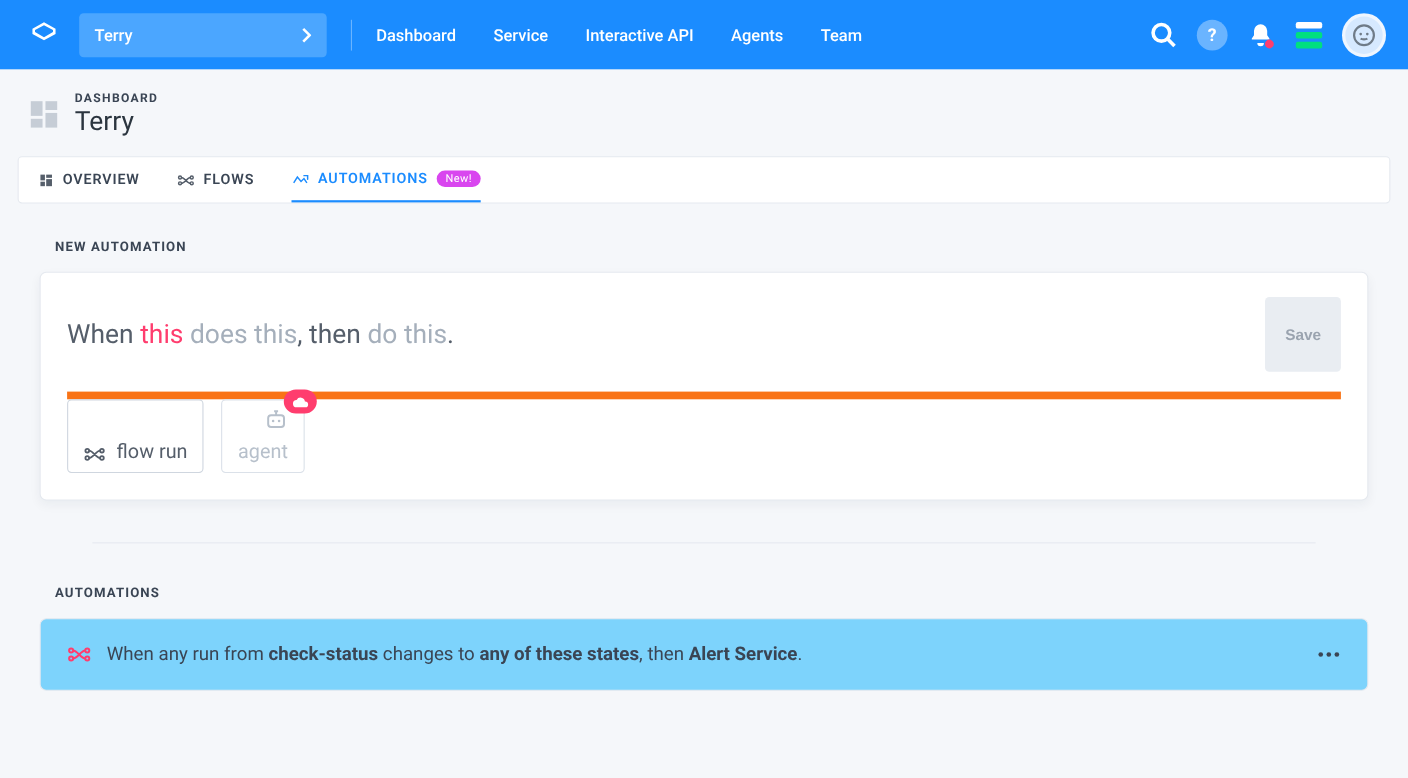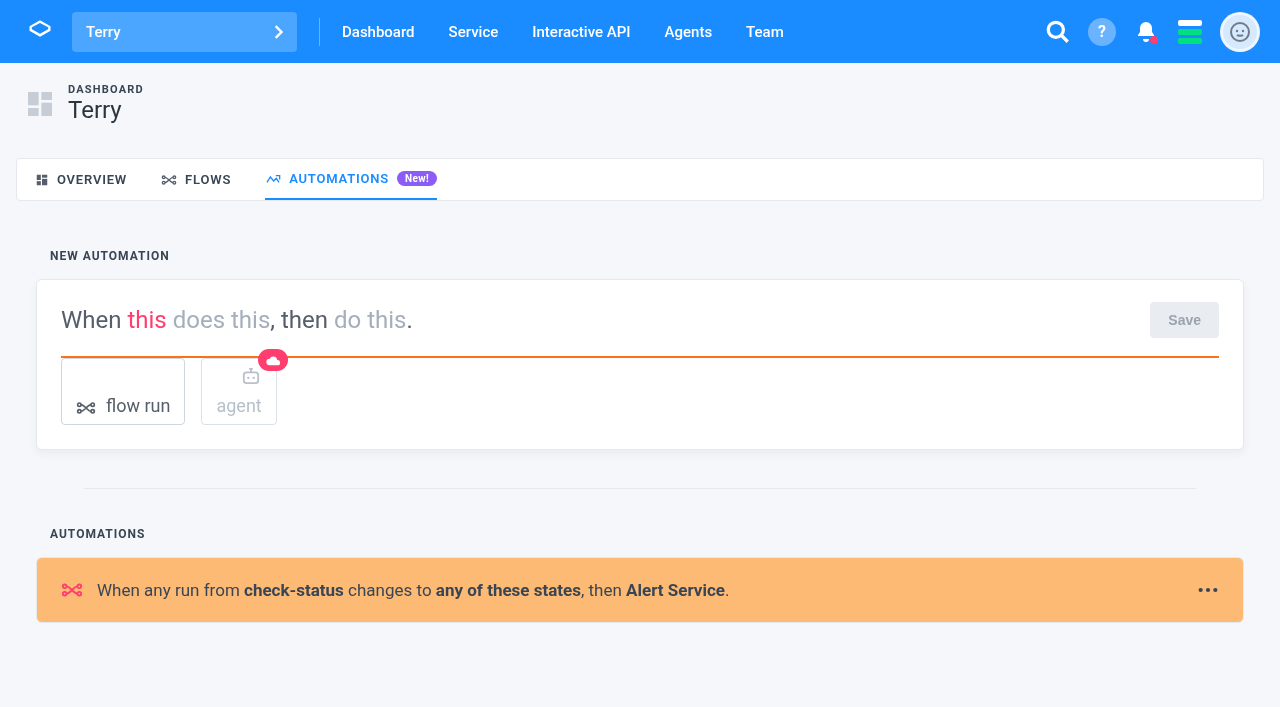"OVERVIEW" .tabs { margin: 16px 16px -> 0 16px }
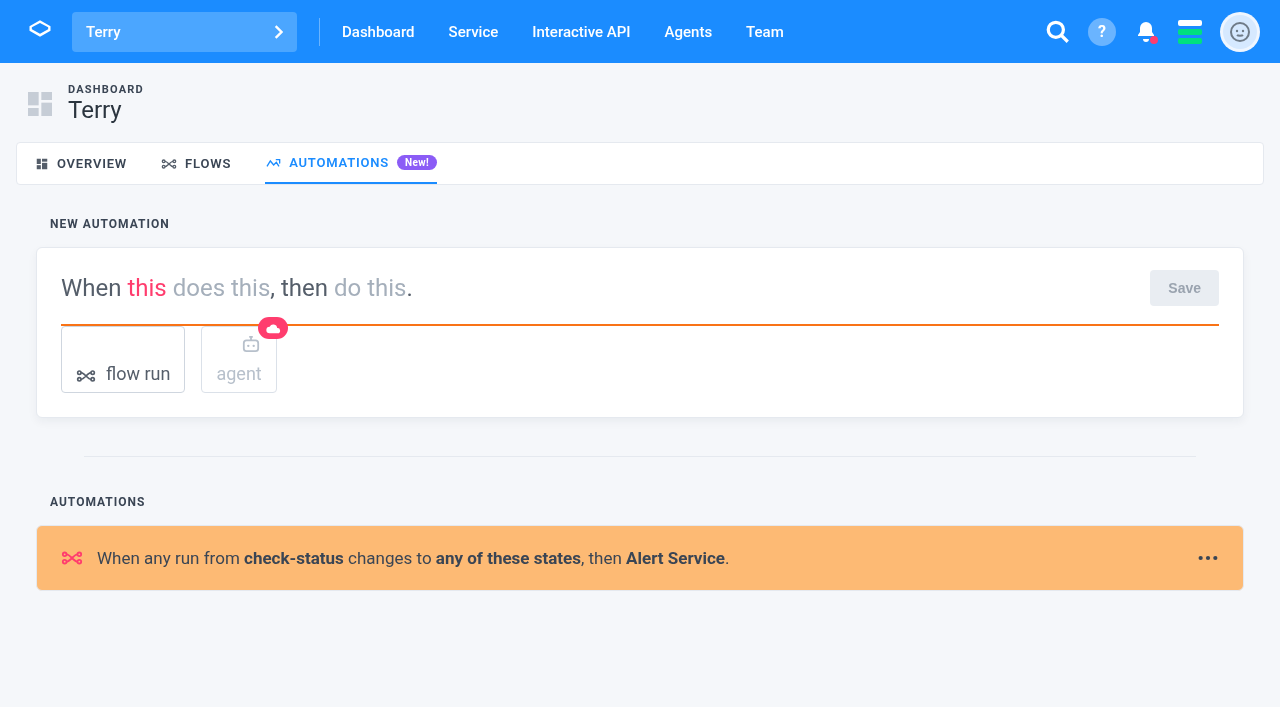"New!" .badge-new { background: #8b5cf6 -> #d946ef; font-weight: 700 -> 400 }
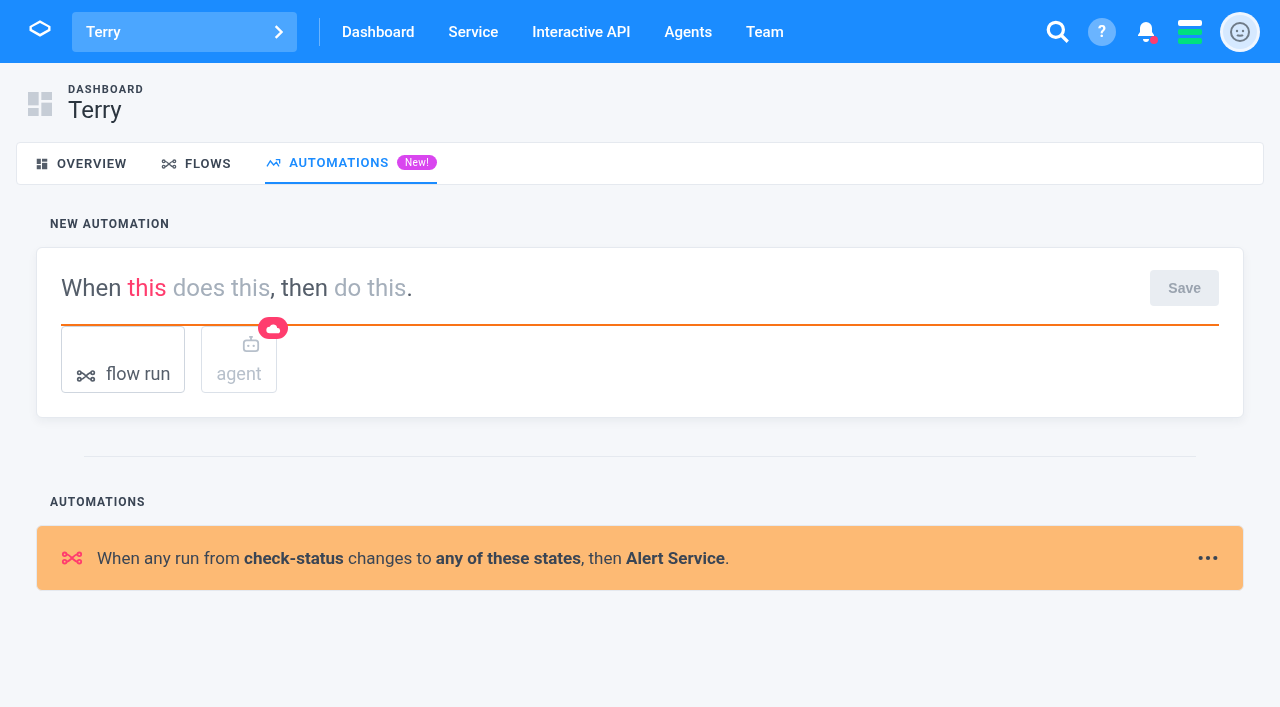"When this does this, then" .card-row1 { border-bottom: 2px solid #f97316 -> 7px solid #f97316 }
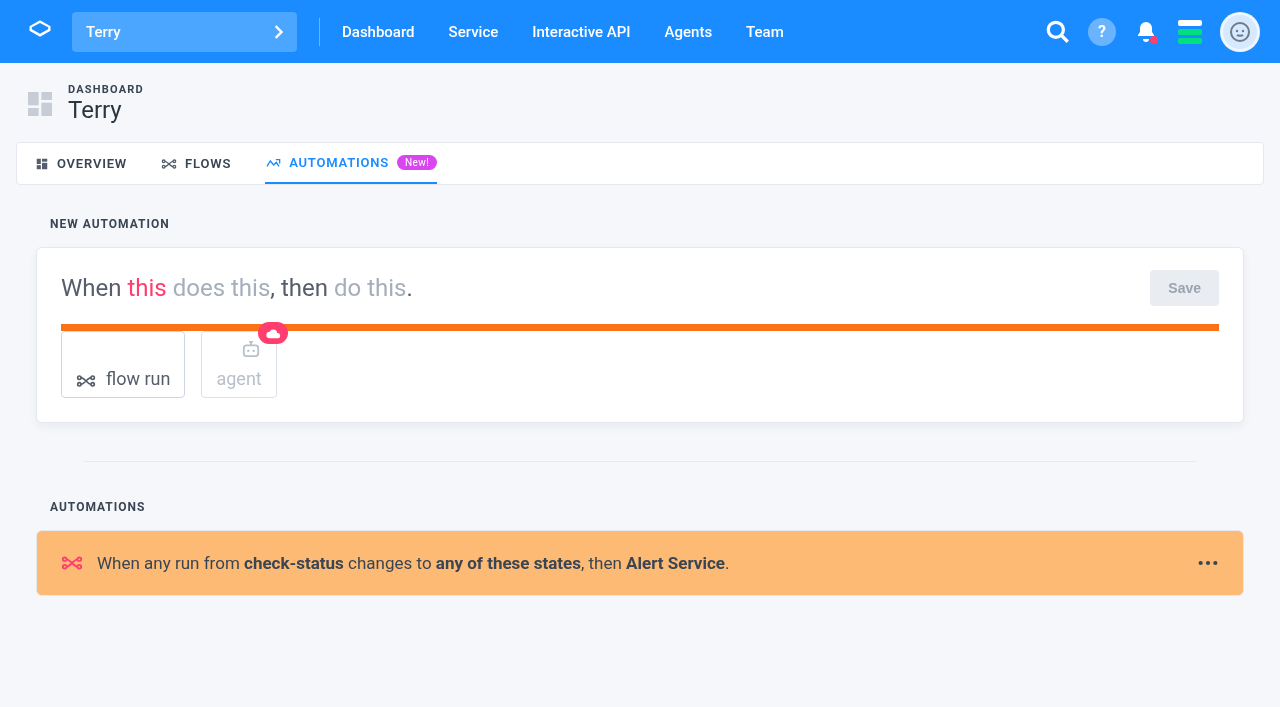"Save" .save-btn { padding: 10px 18px -> 26px 18px }
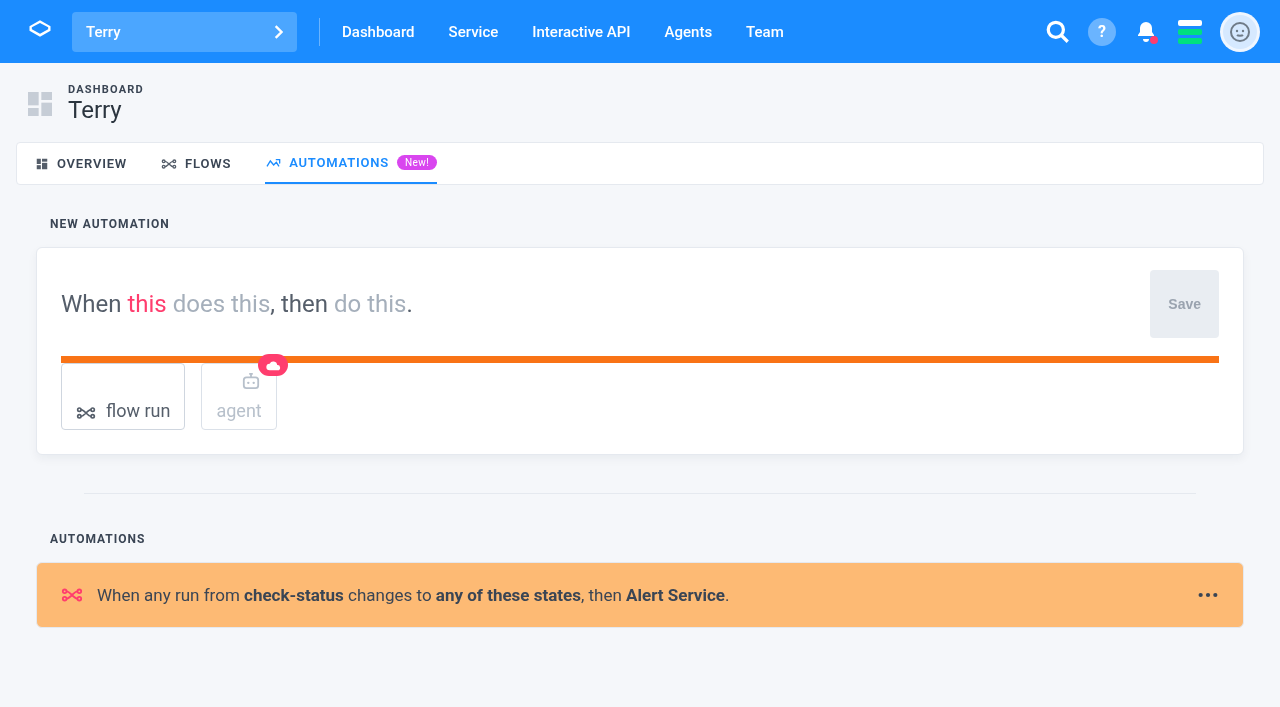"When any run from check-status" .auto-card { background: #fdba74 -> #7dd3fc }
